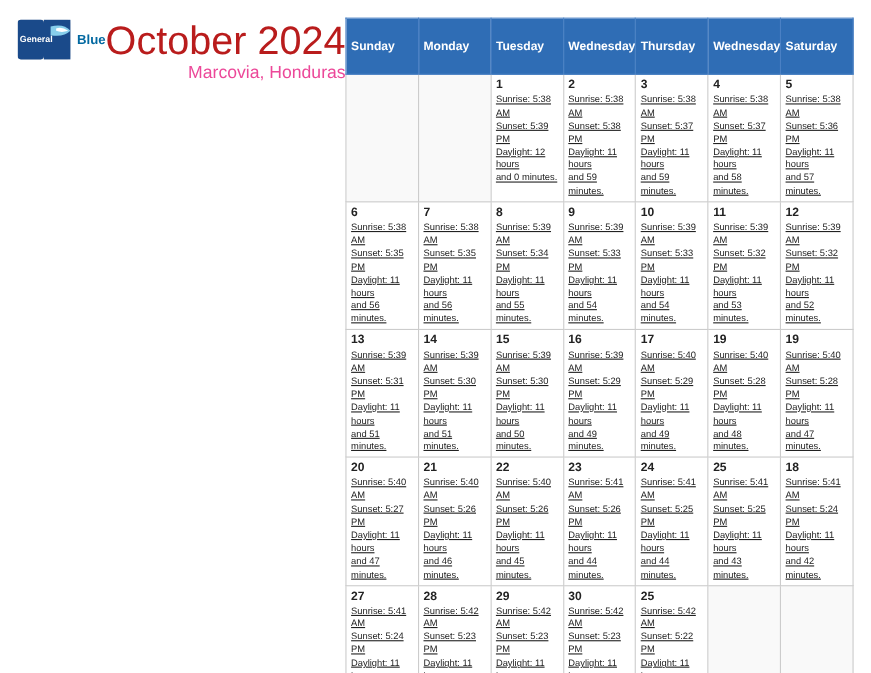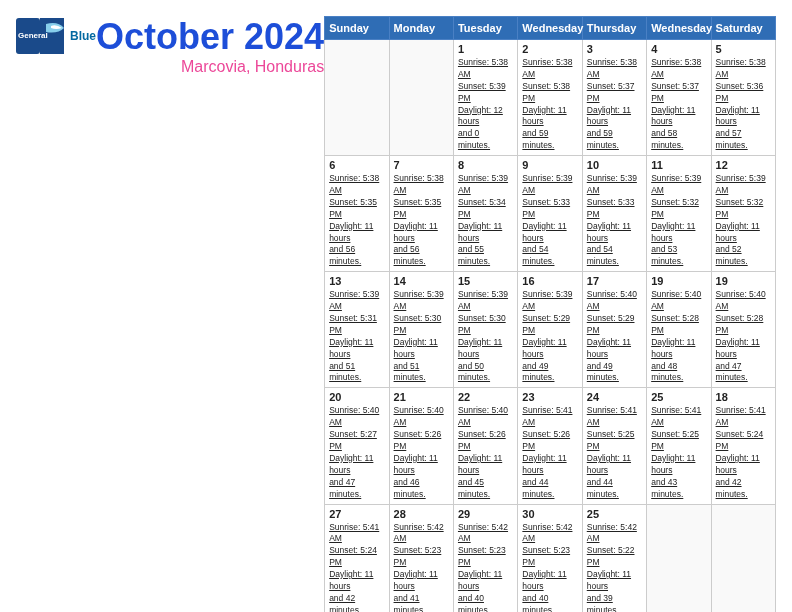"October 2024" .month-title { color: #1d4ed8 -> #b91c1c; font-weight: bold -> normal }
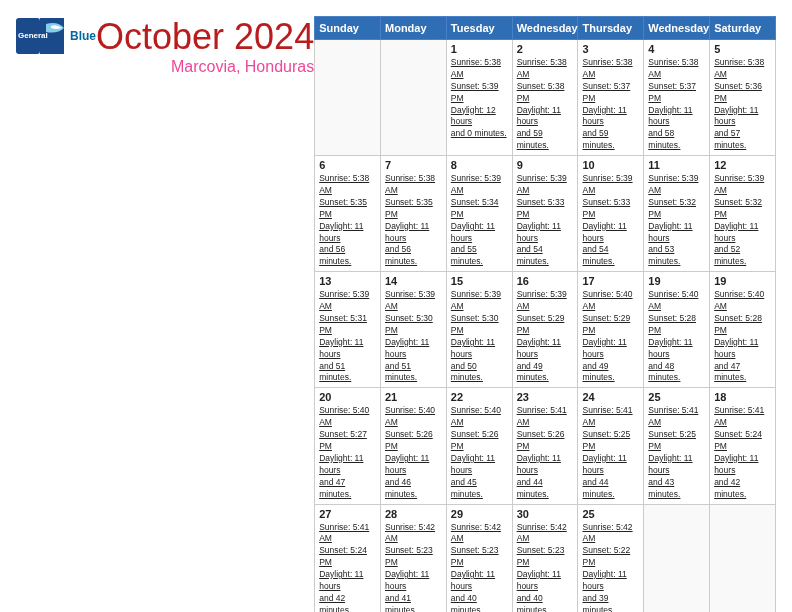"Sunday" .calendar th { padding: 5px 4px -> 19px 4px }
